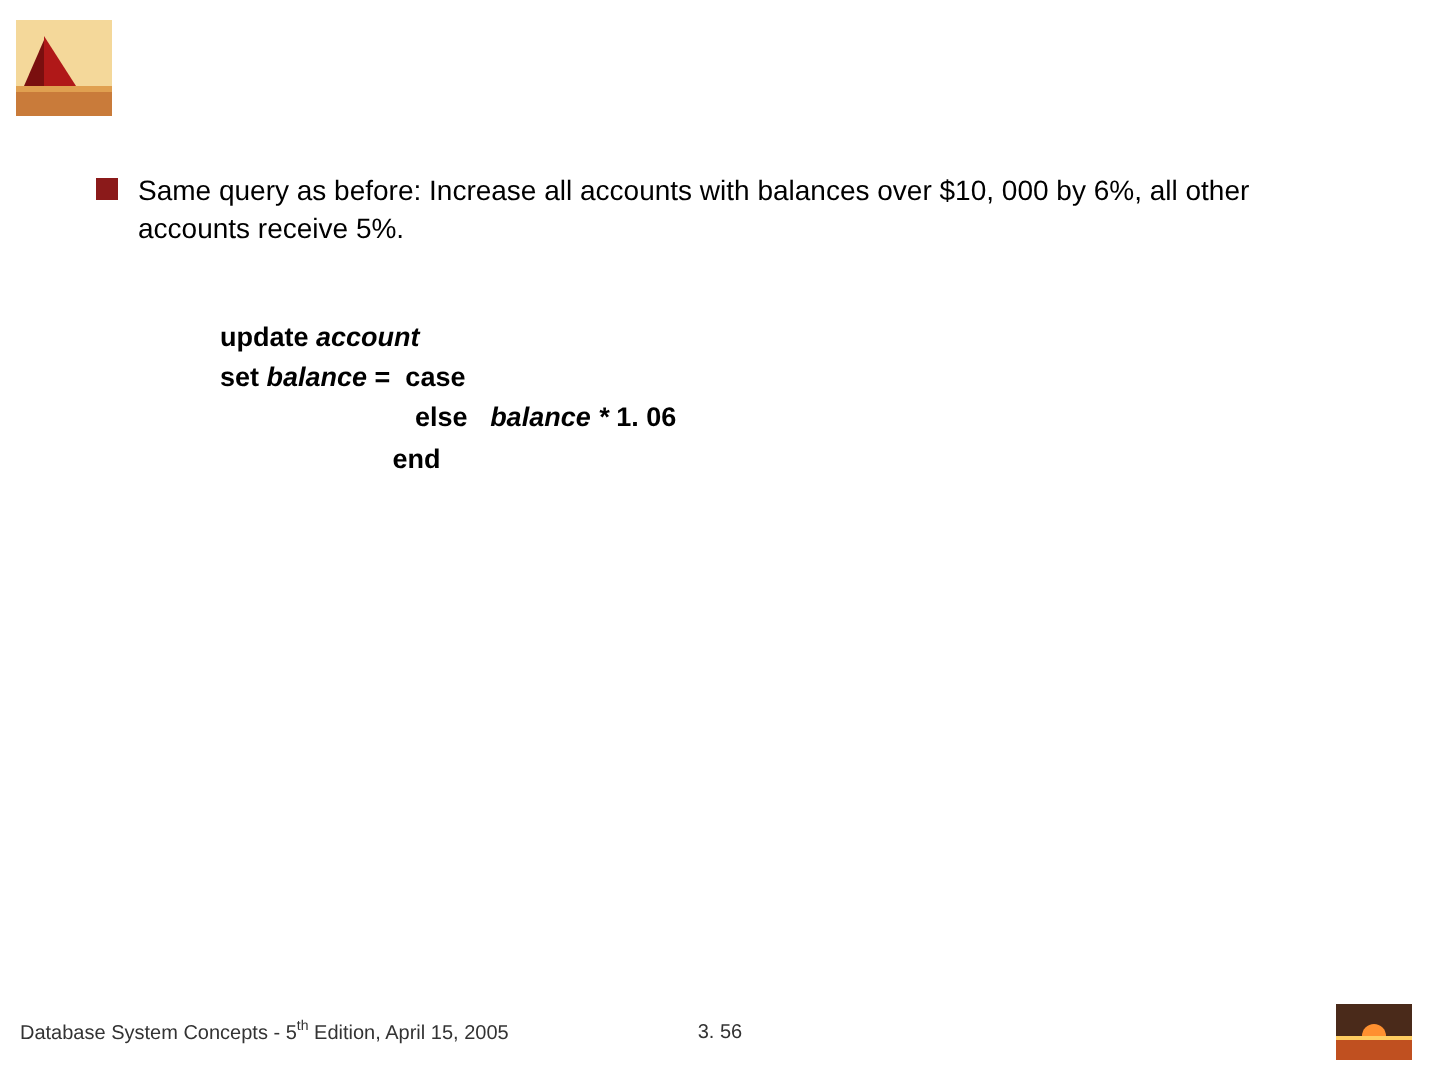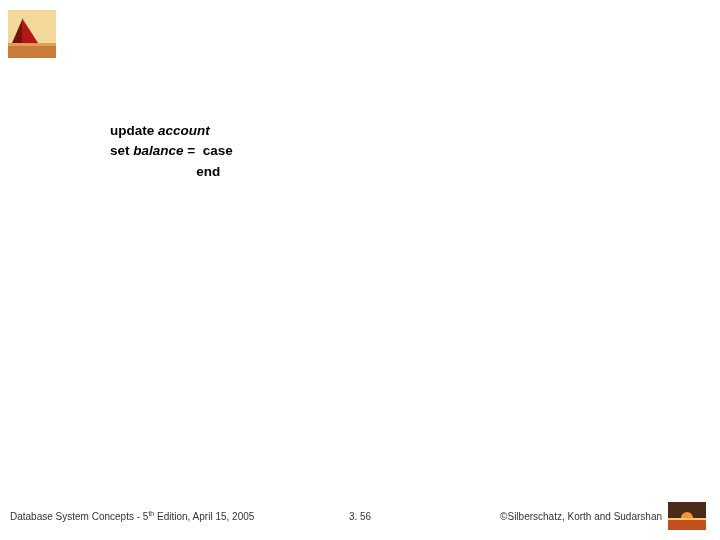"Same query as before: Increase" div.bullet-row { html: none -> <div> <div></div> <div>Same query as before: Increase all accounts with balances over $10, 000 by 6%, all other accounts receive 5%.</div> </div> }
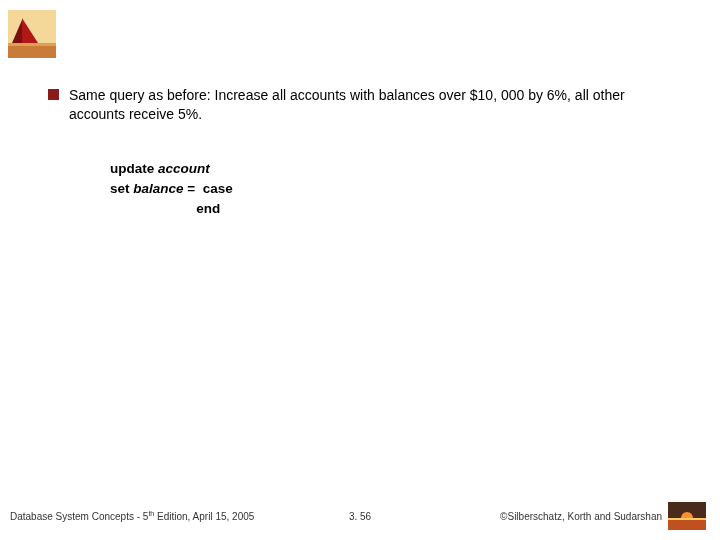"else balance * 1. 06" div.code-line { html: none -> <div><span> </span><span>else </span><span>balance * </span><span>1. 06</span></div> }
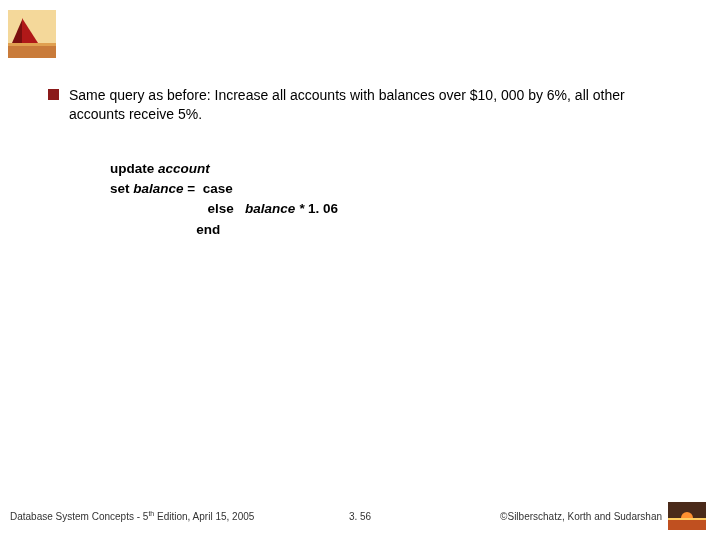"©Silberschatz, Korth and Sudarshan" span { html: <span>©Silberschatz, Korth and Sudarshan</span> -> none }
